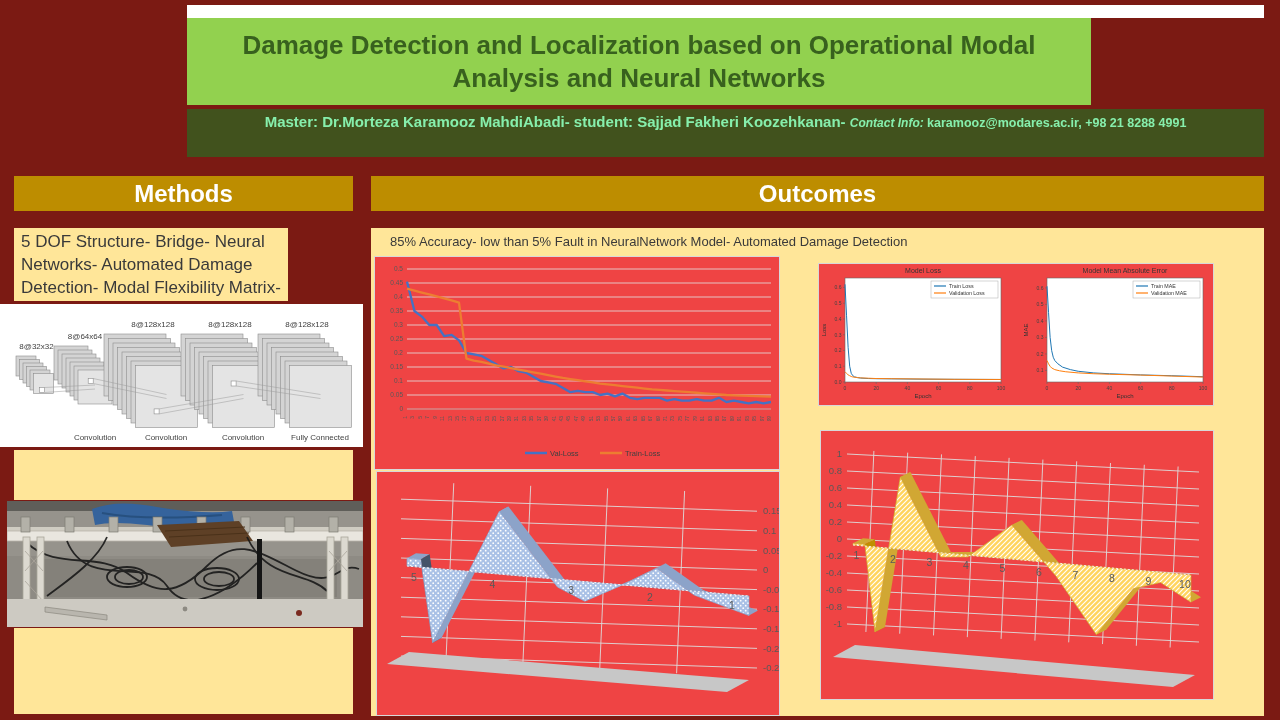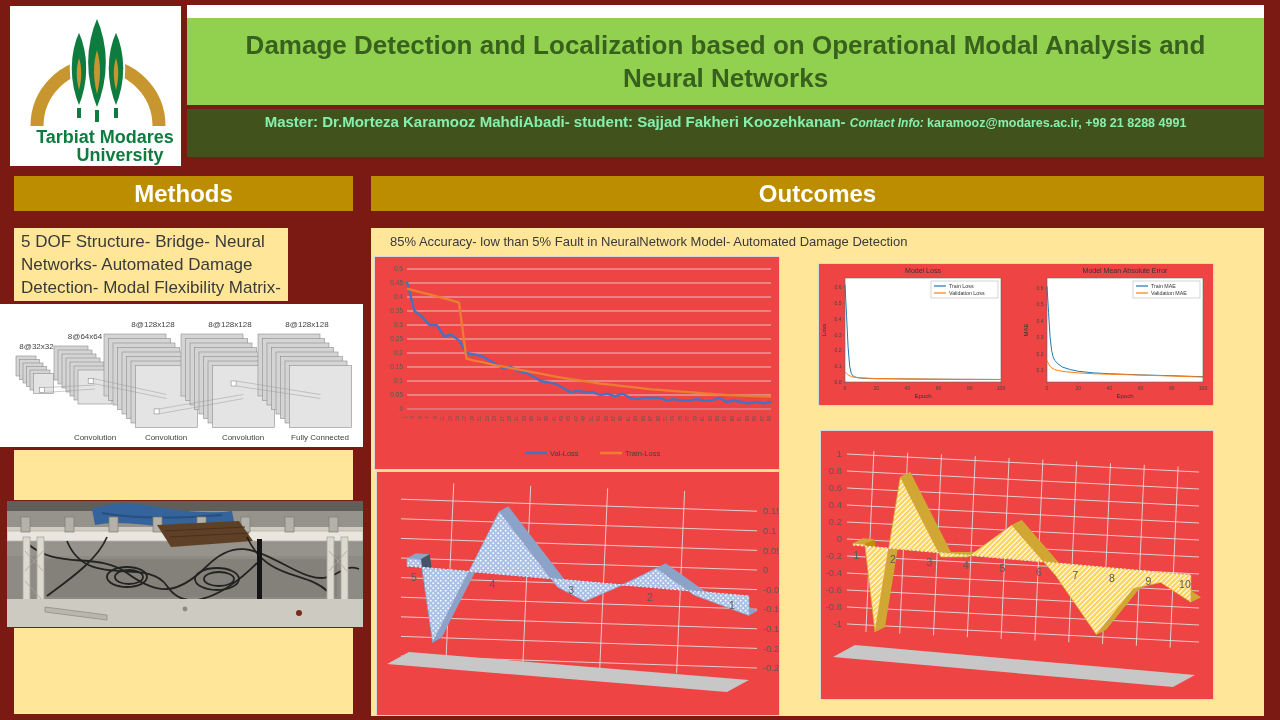"Damage Detection and Localization based" #title-bar { width: 1077px -> 904px }
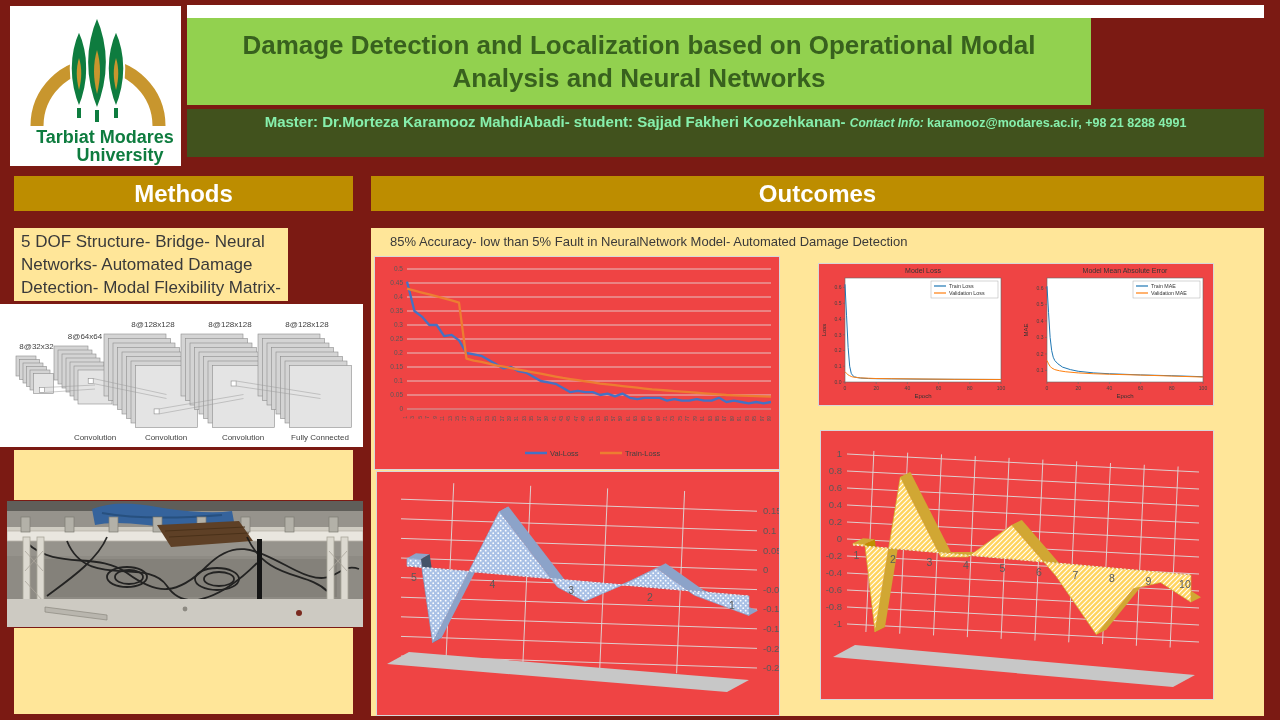"Tarbiat Modares" div.abs { html: <div> <svg> <path></path> <g> <path></path> <path></path> <path></path> <path></path> <path></path> <path></path> <rect></rect> <rect></rect> <rect></rect> </g> <text>Tarbiat Modares</text> <text>University</text> </svg> </div> -> none }
